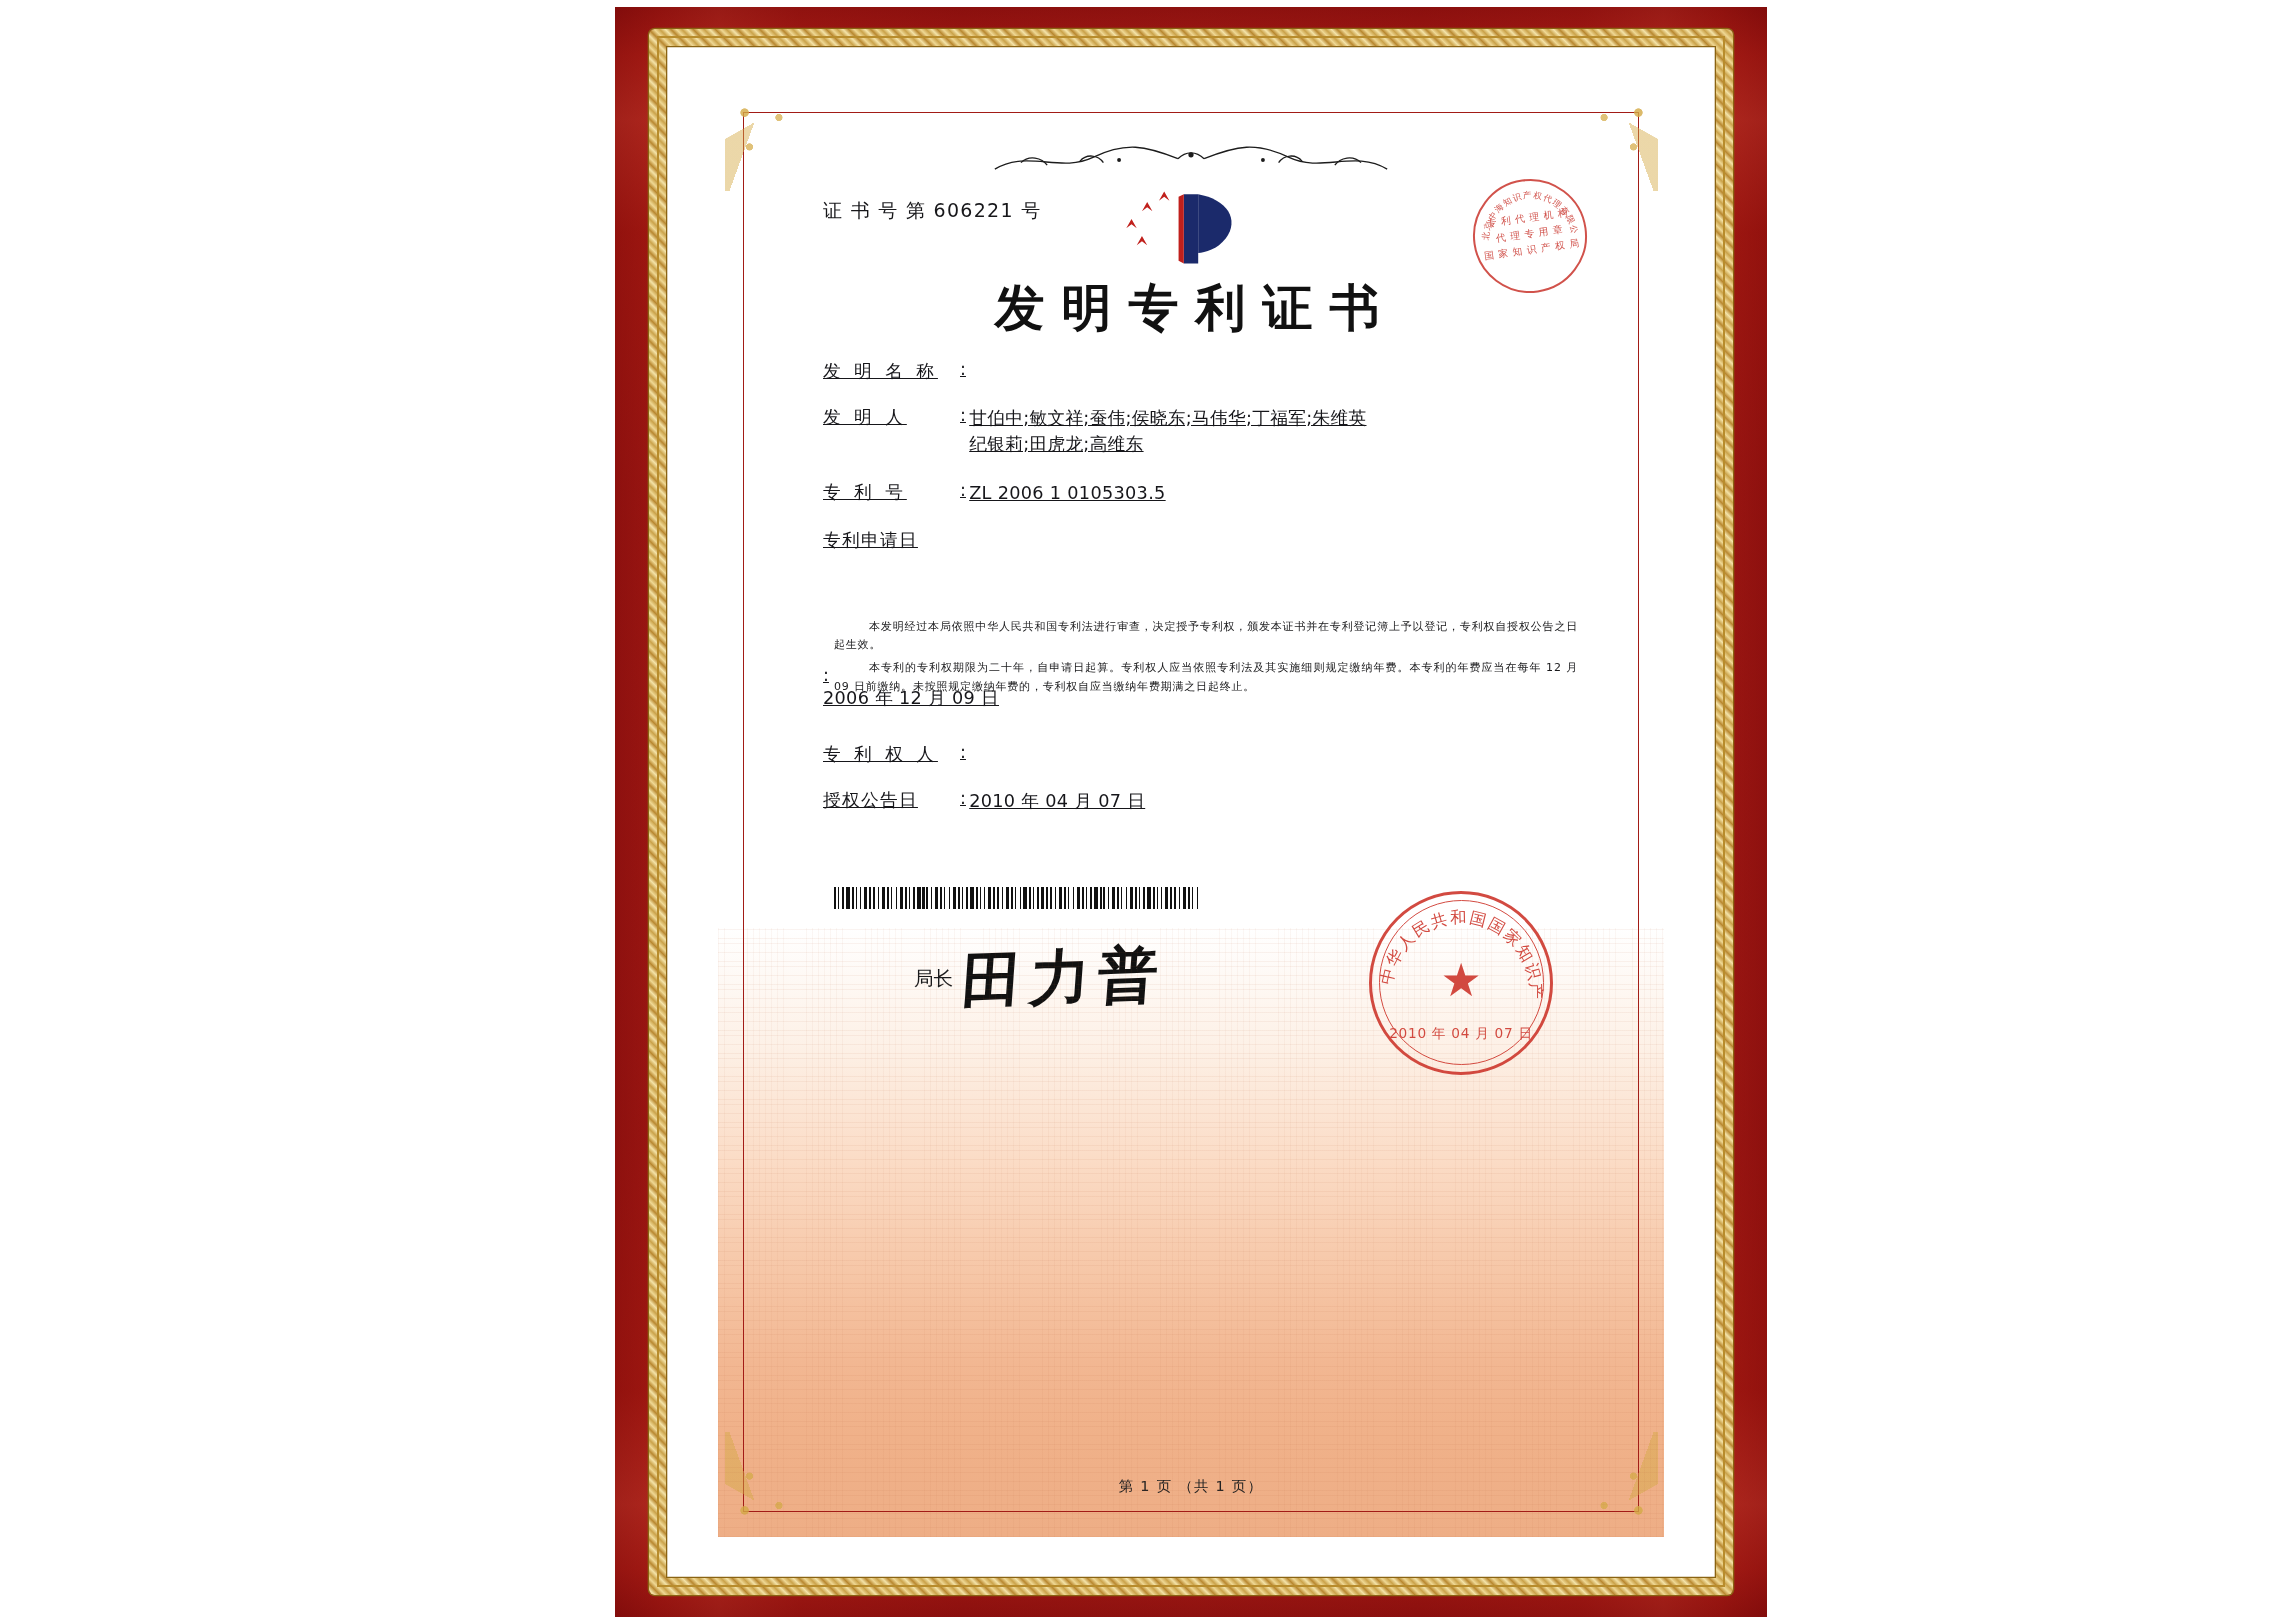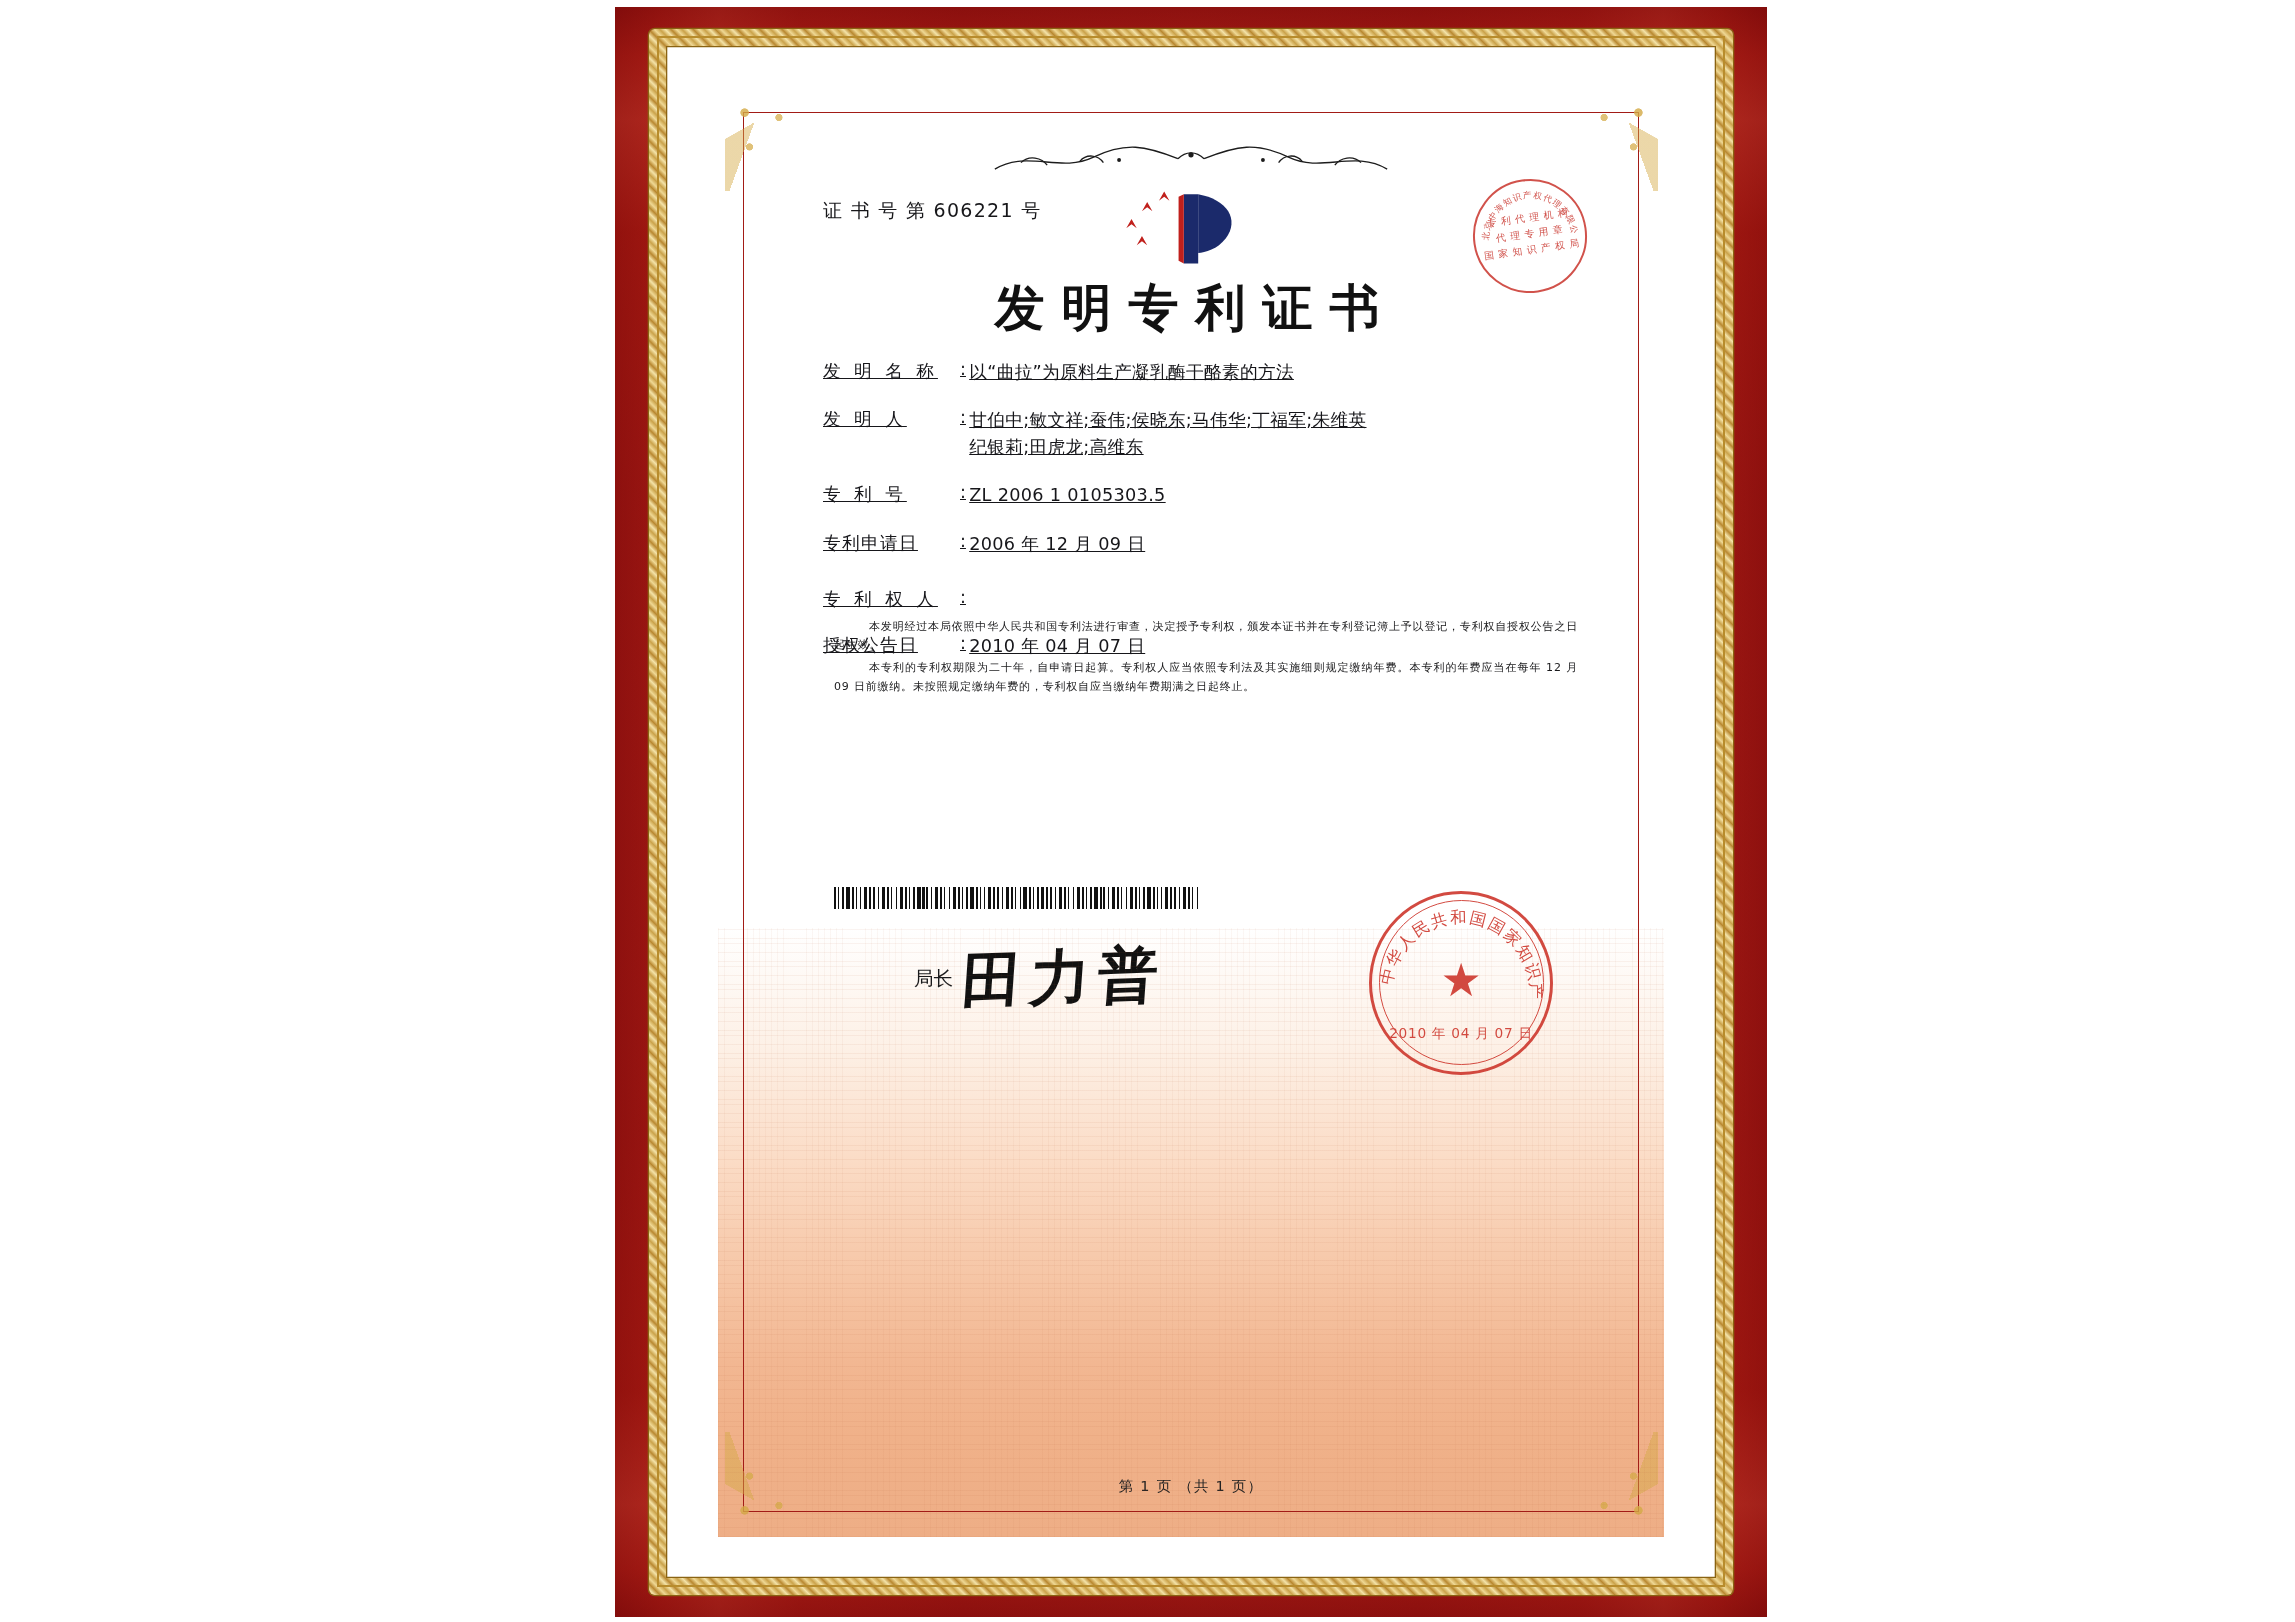"以“曲拉”为原料生产凝乳酶干酪素的方法" div.value { html: <div>以“曲拉”为原料生产凝乳酶干酪素的方法</div> -> none }
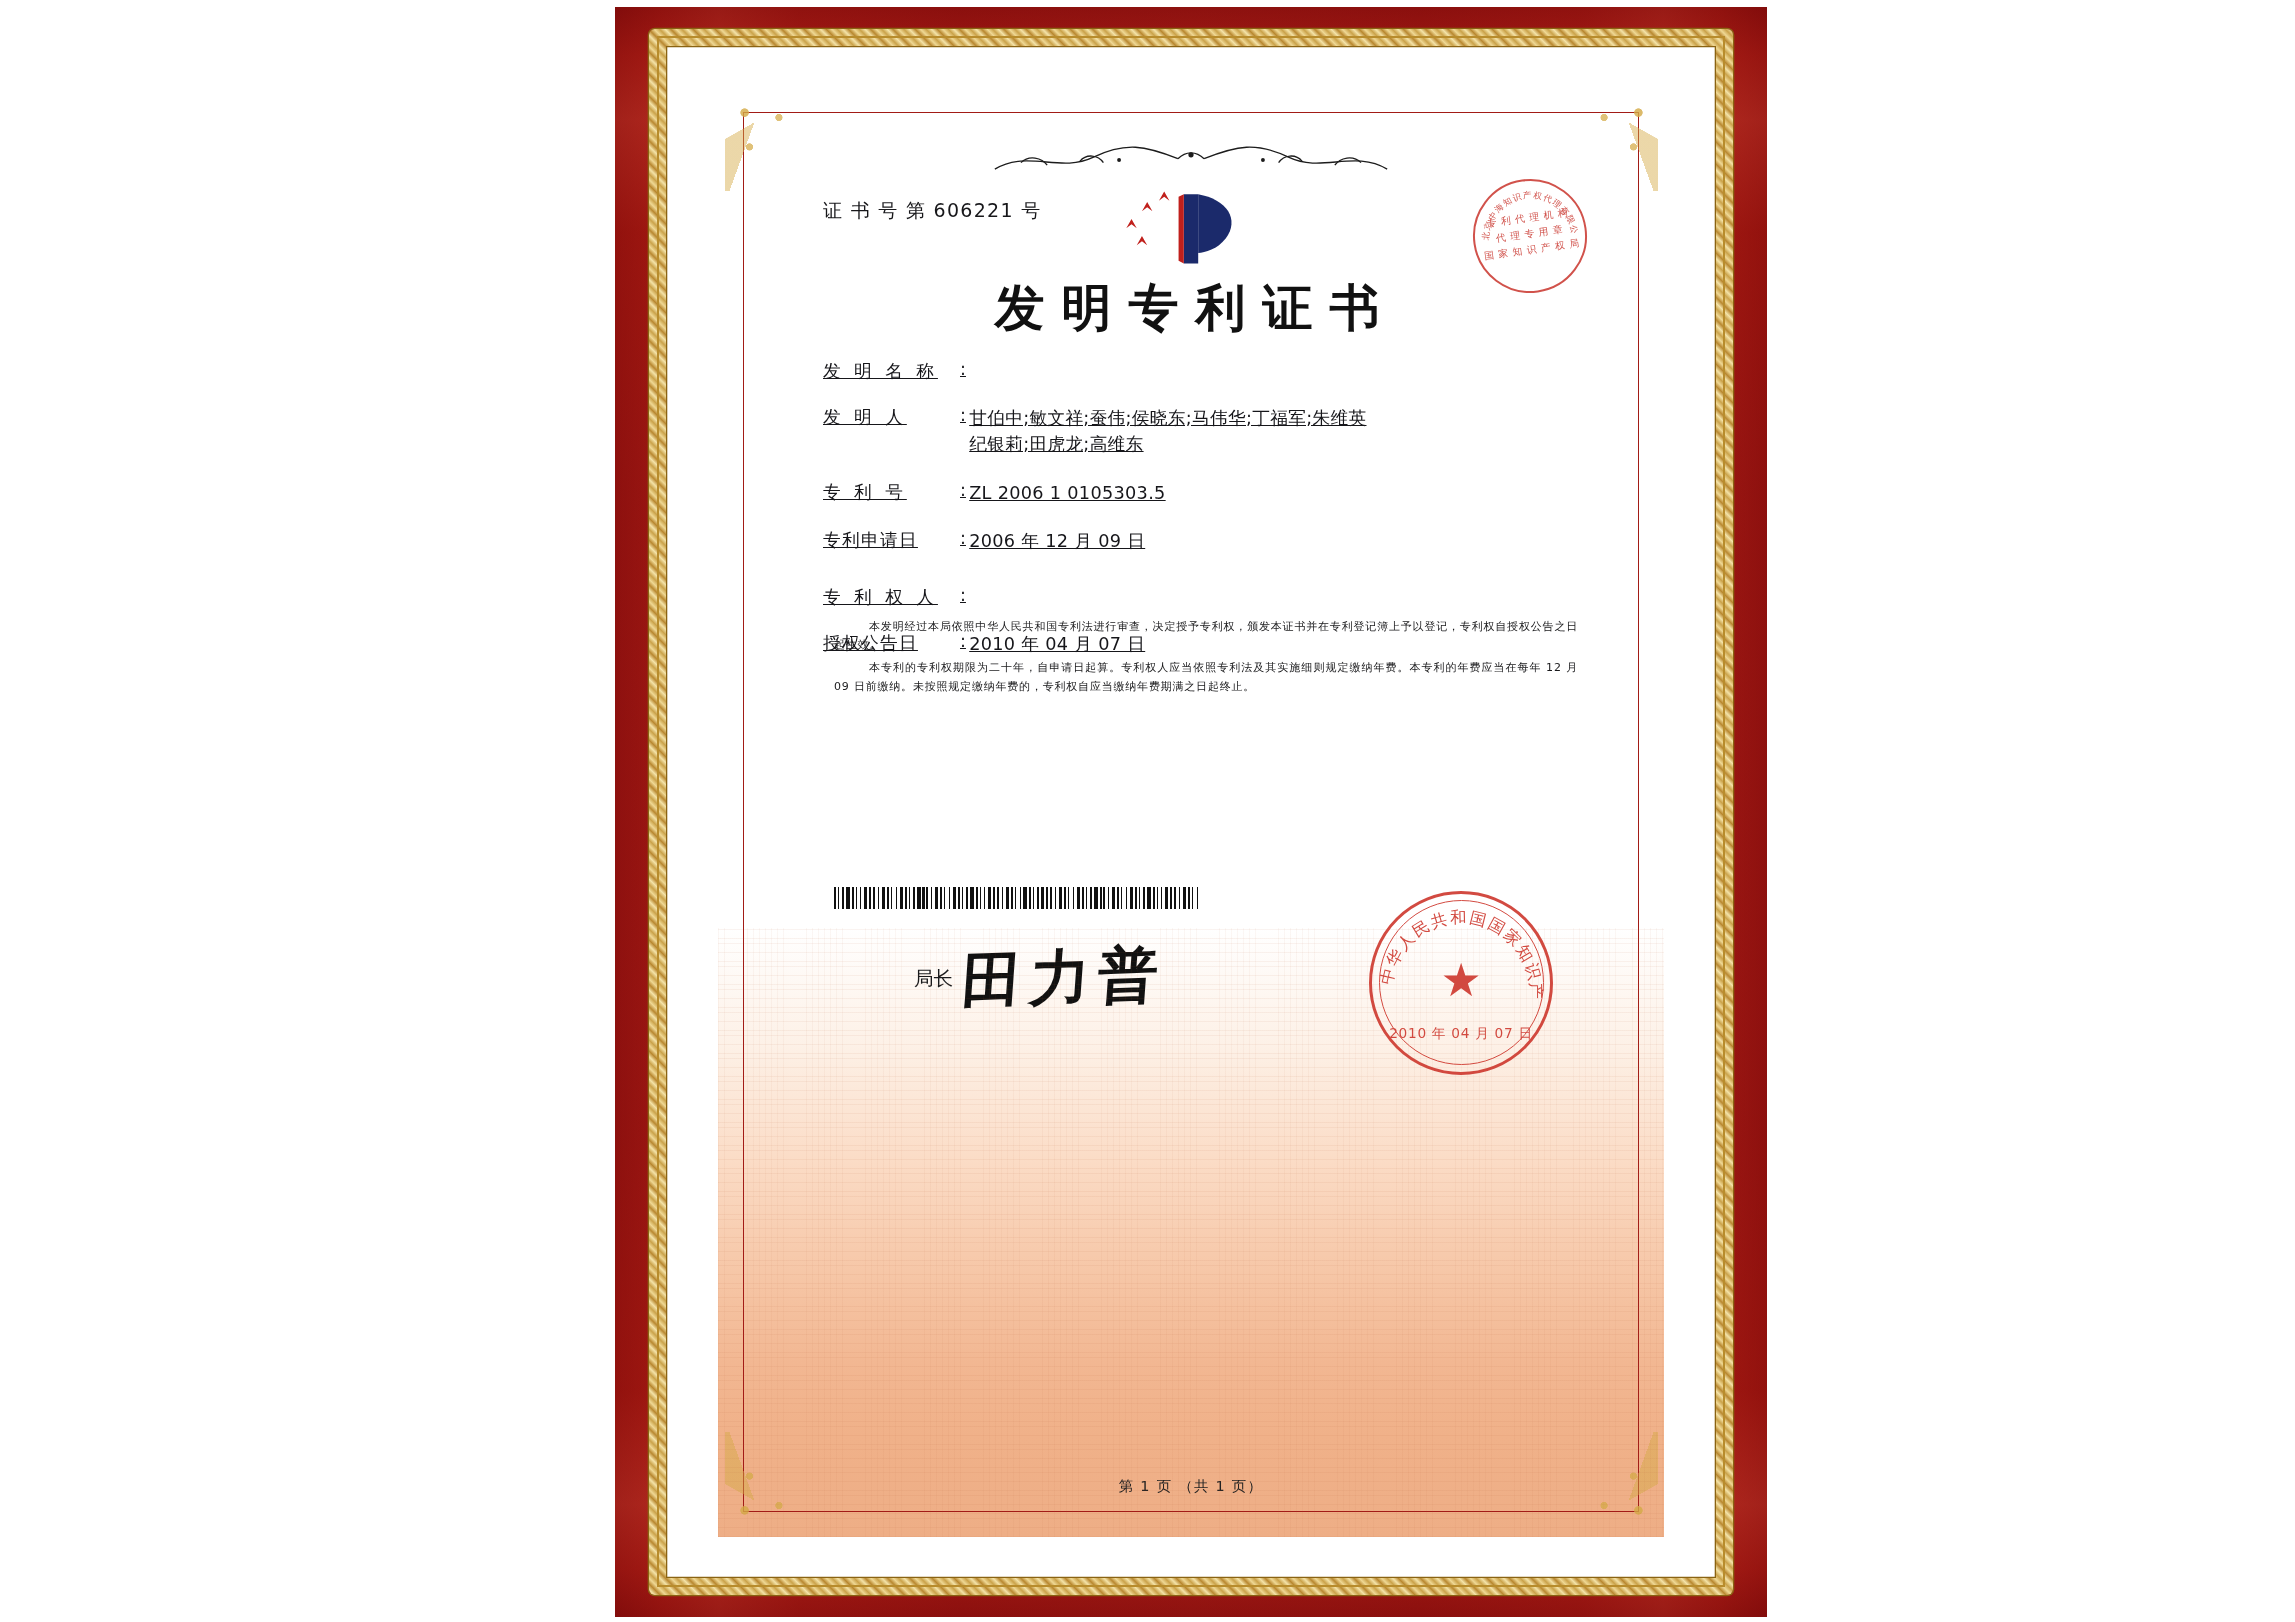"专利申请日" .row.gap-big { flex-direction: none -> column }
